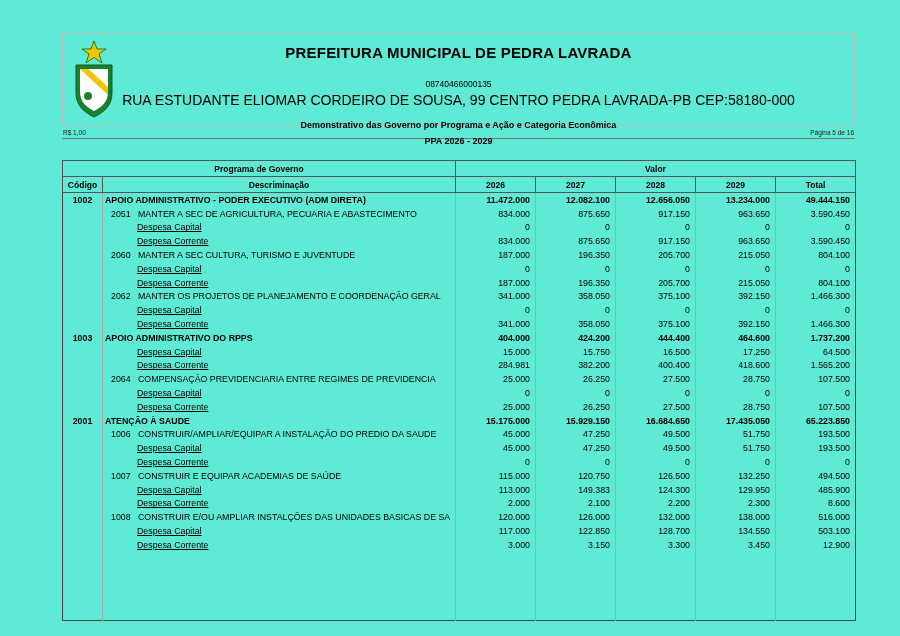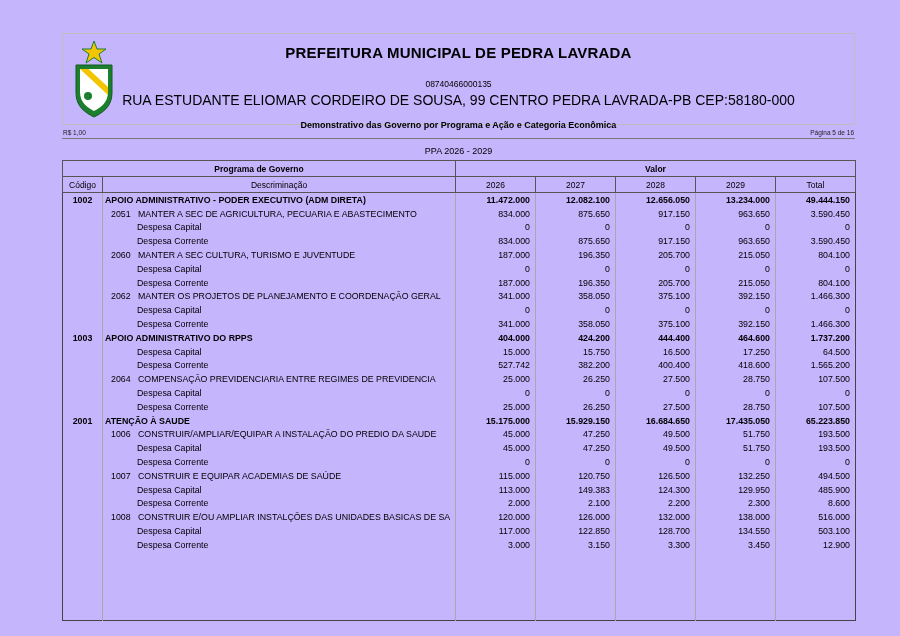"PREFEITURA MUNICIPAL DE PEDRA LAVRADA" .page { background: #c4b5fd -> #5eead4 }
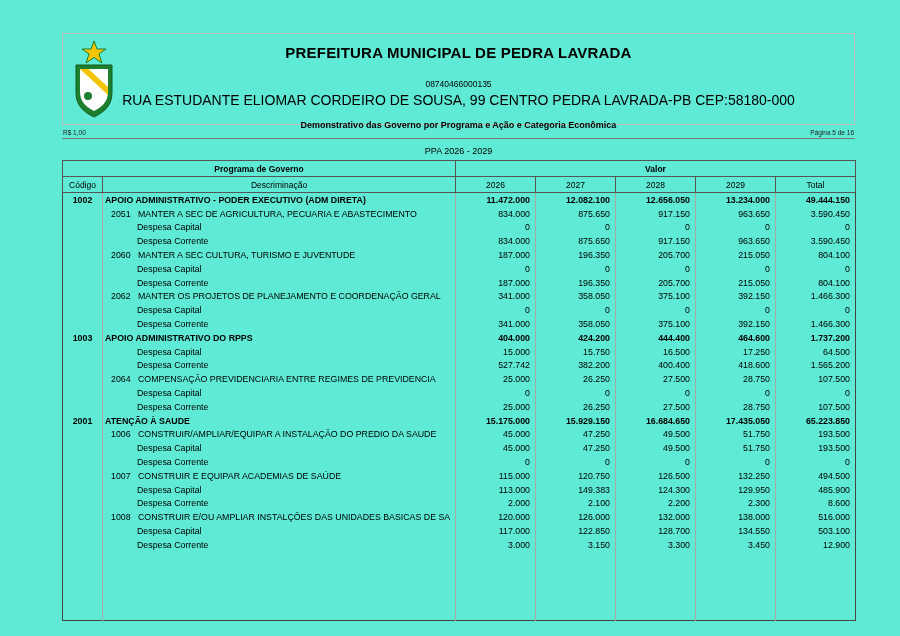"PPA 2026 - 2029" .report-period { font-weight: normal -> bold; margin-top: 16px -> 6px }
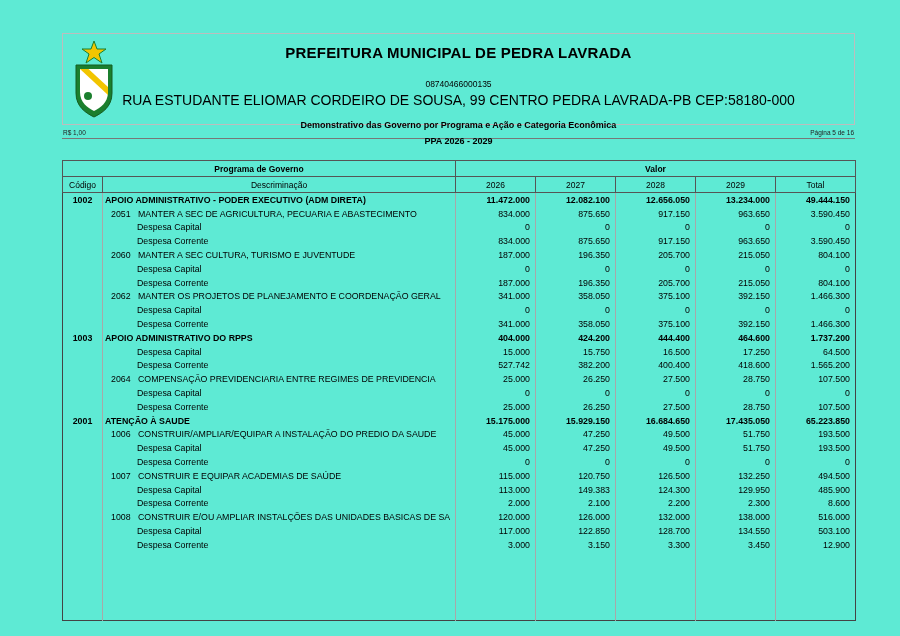"Código" th.ch { font-weight: normal -> bold }
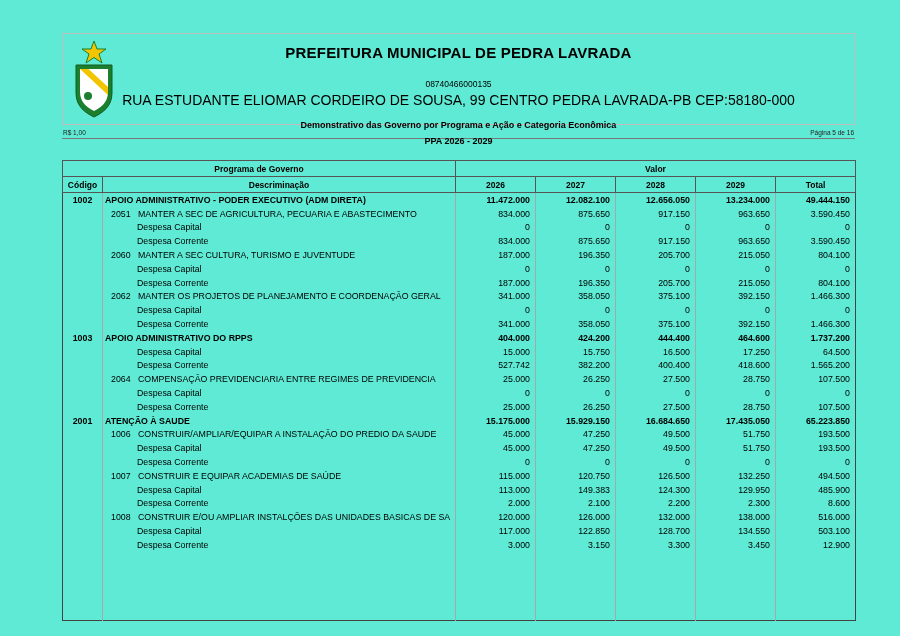"Despesa Capital" td.detail-desc { text-decoration: none -> underline }
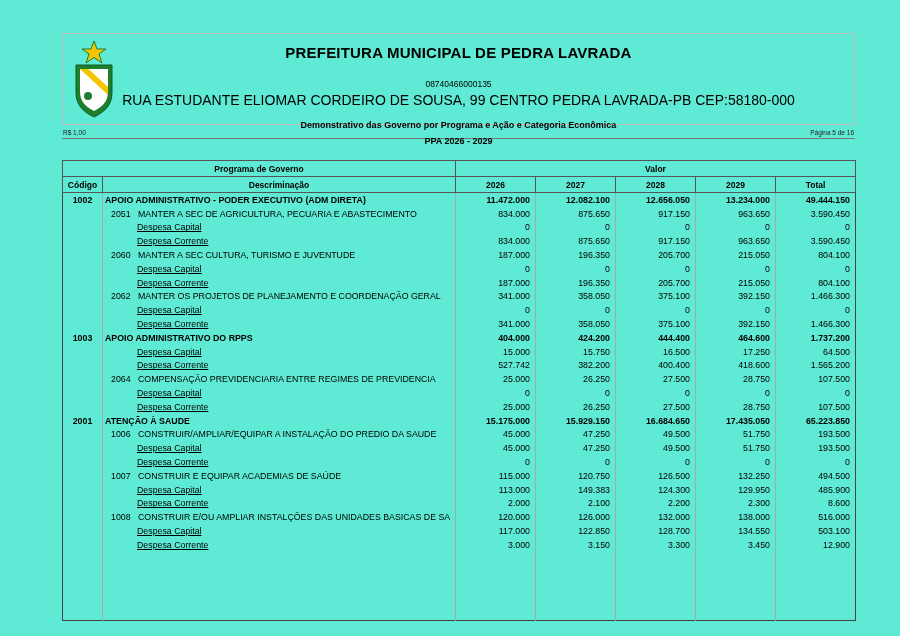"527.742" td.num { text: 527.742 -> 284.981 }
